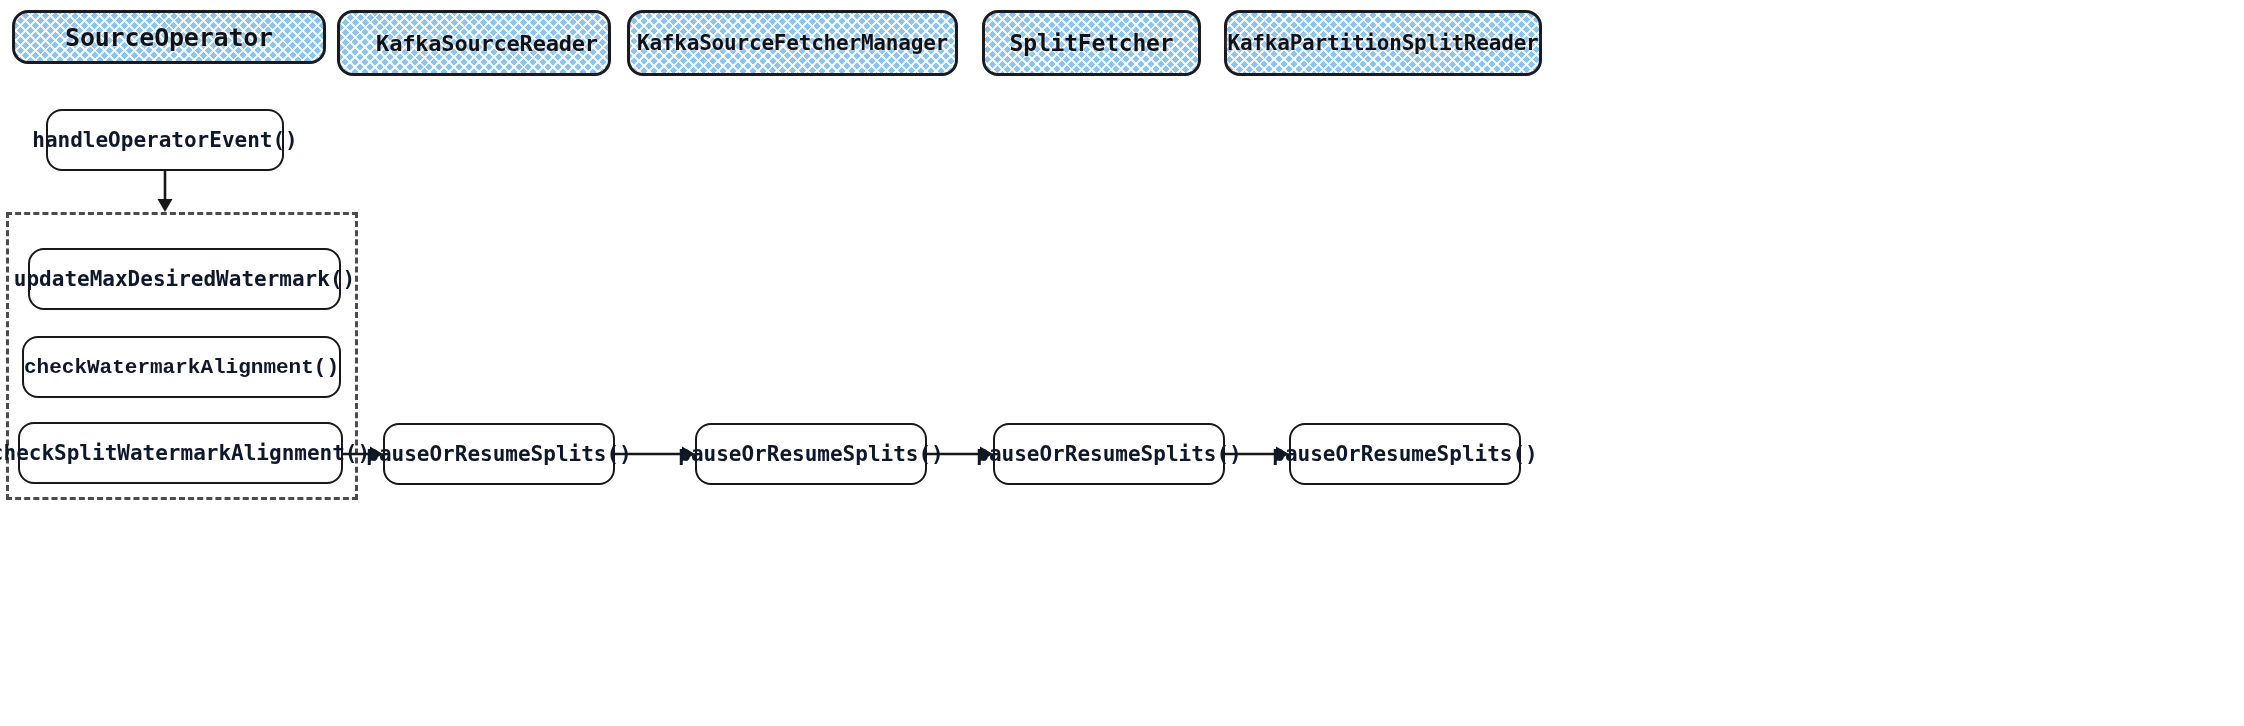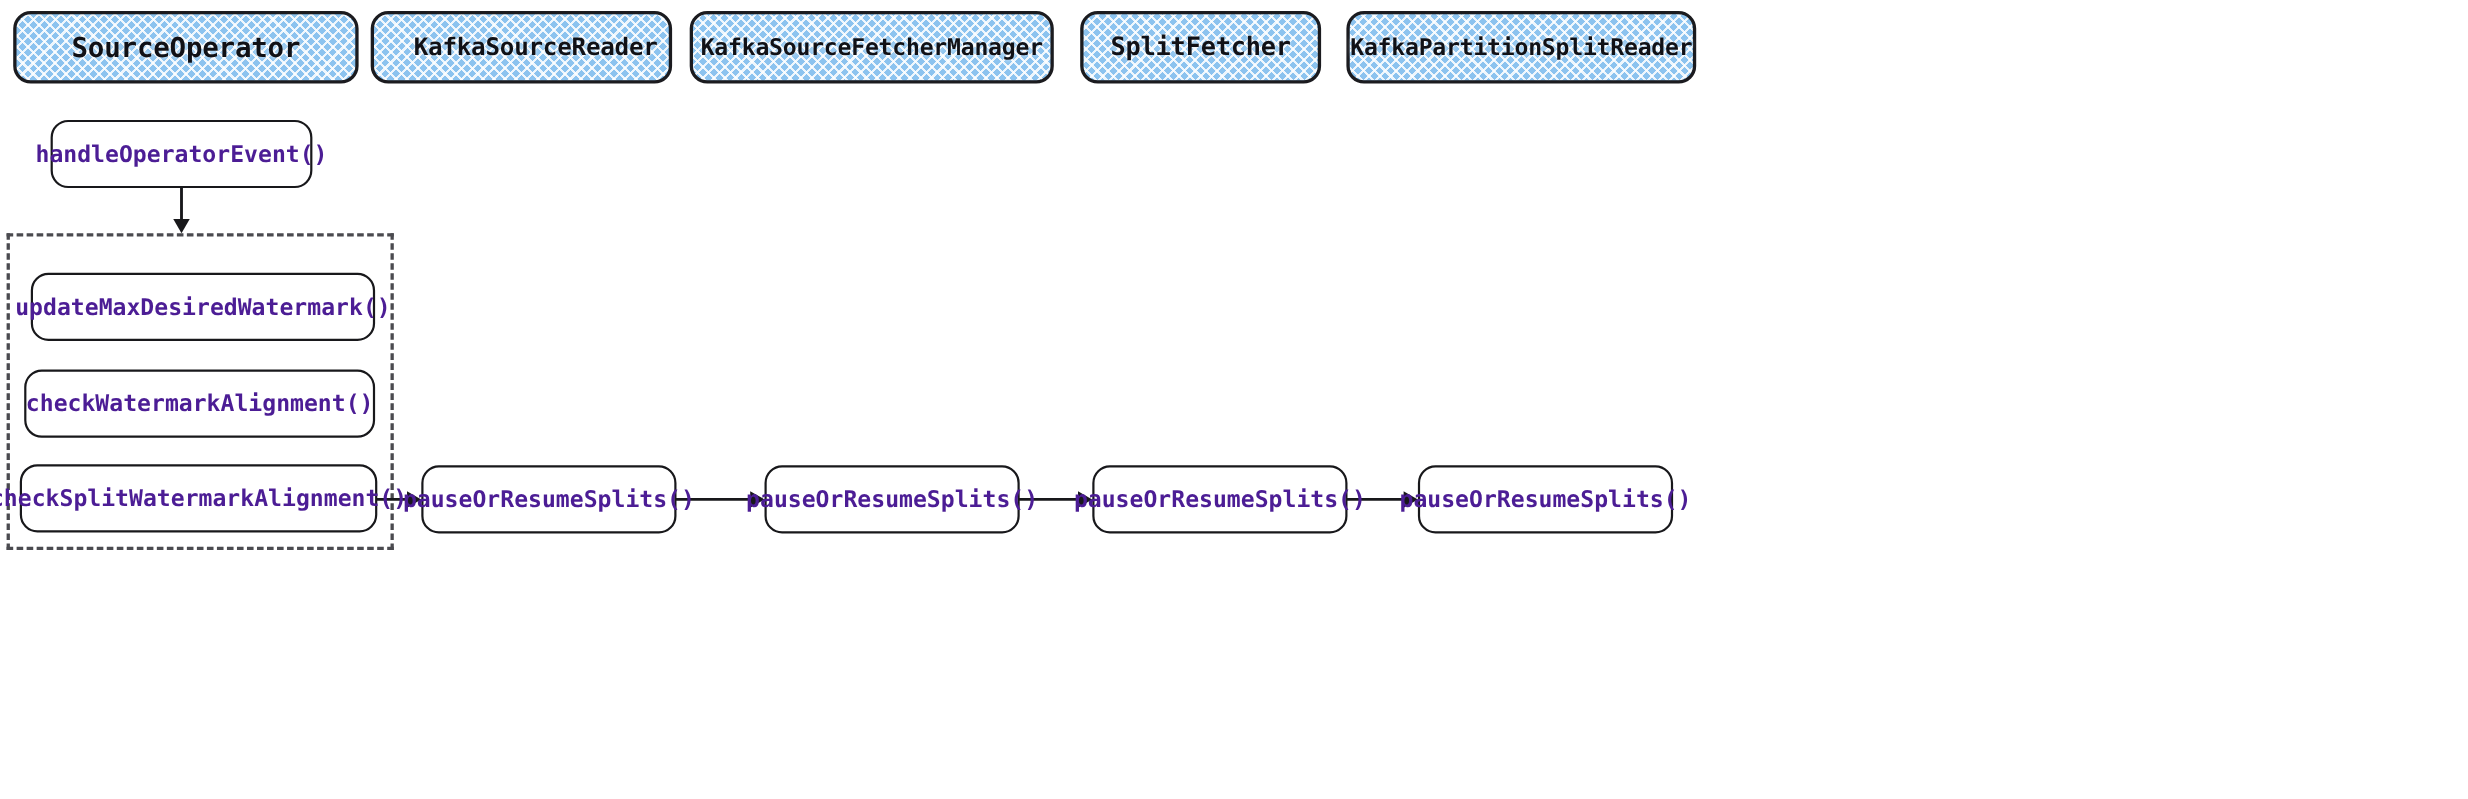"SourceOperator" div.hdr { height: 66px -> 54px }
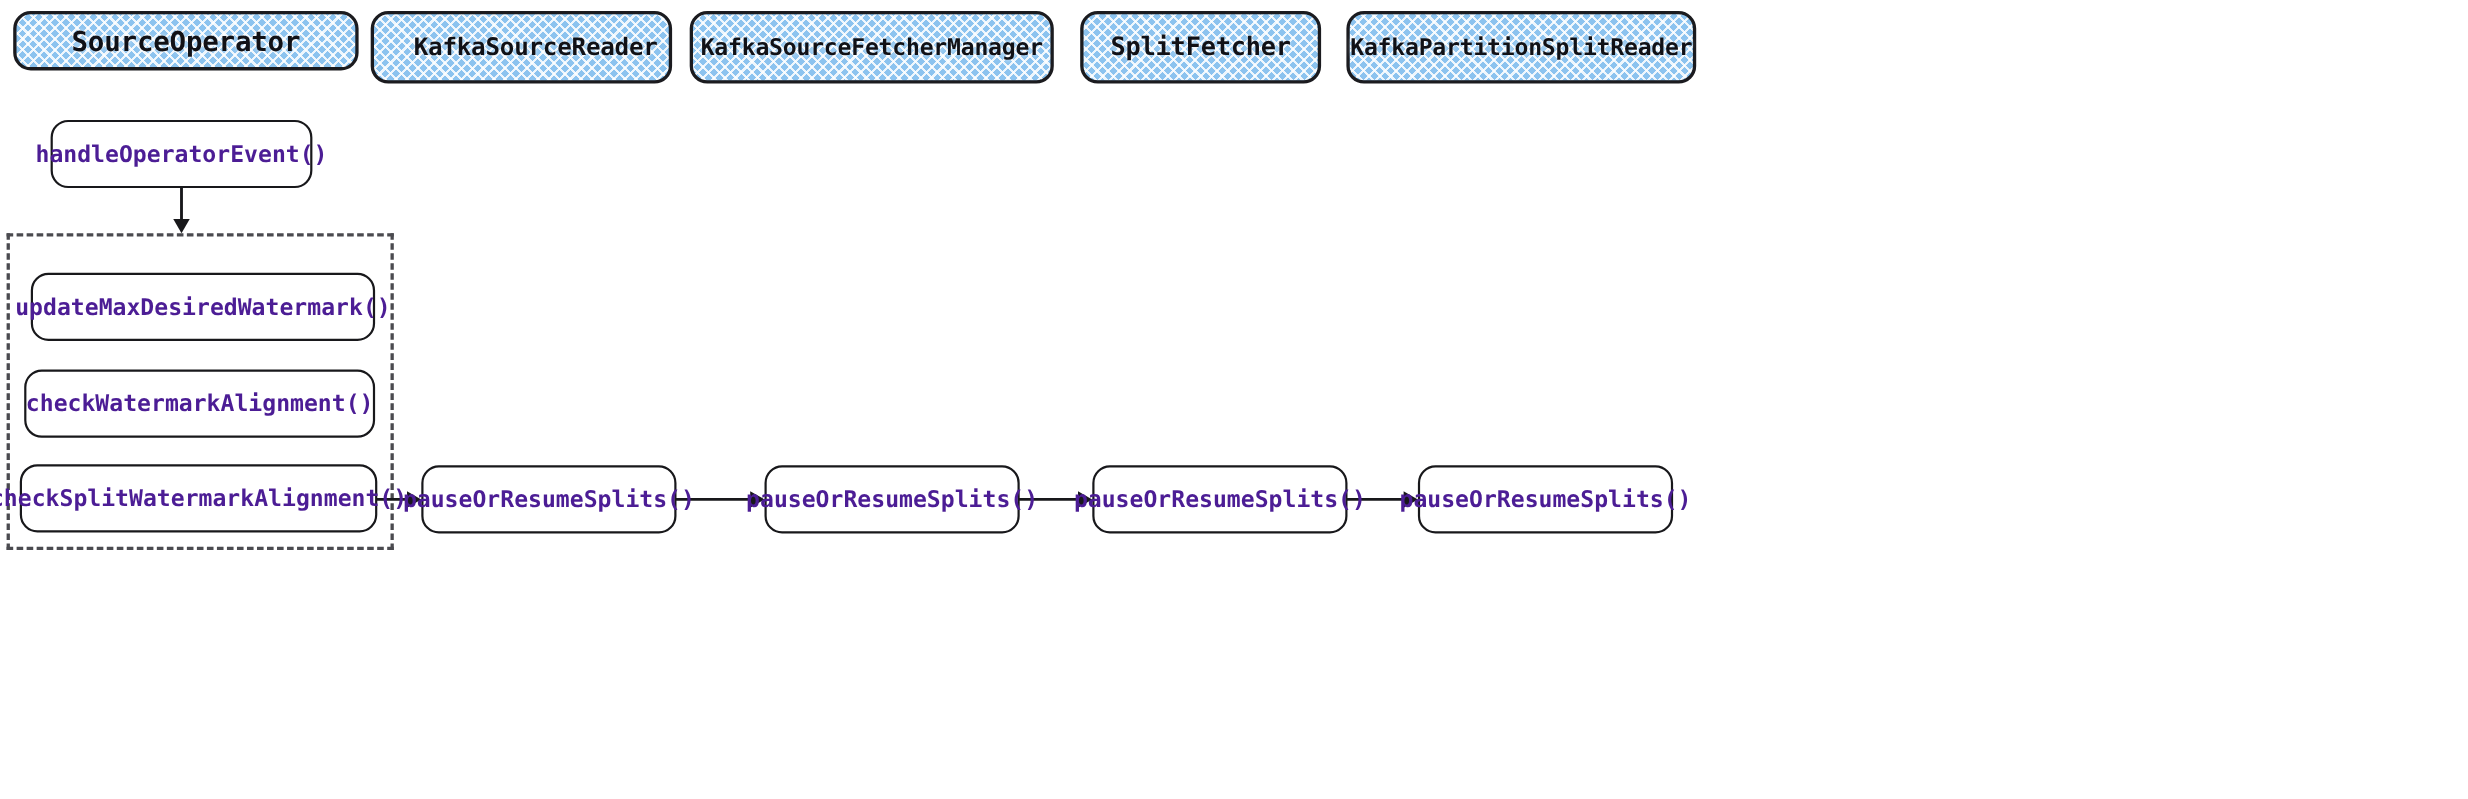"handleOperatorEvent()" .node { color: #4c1d95 -> #0f172a }
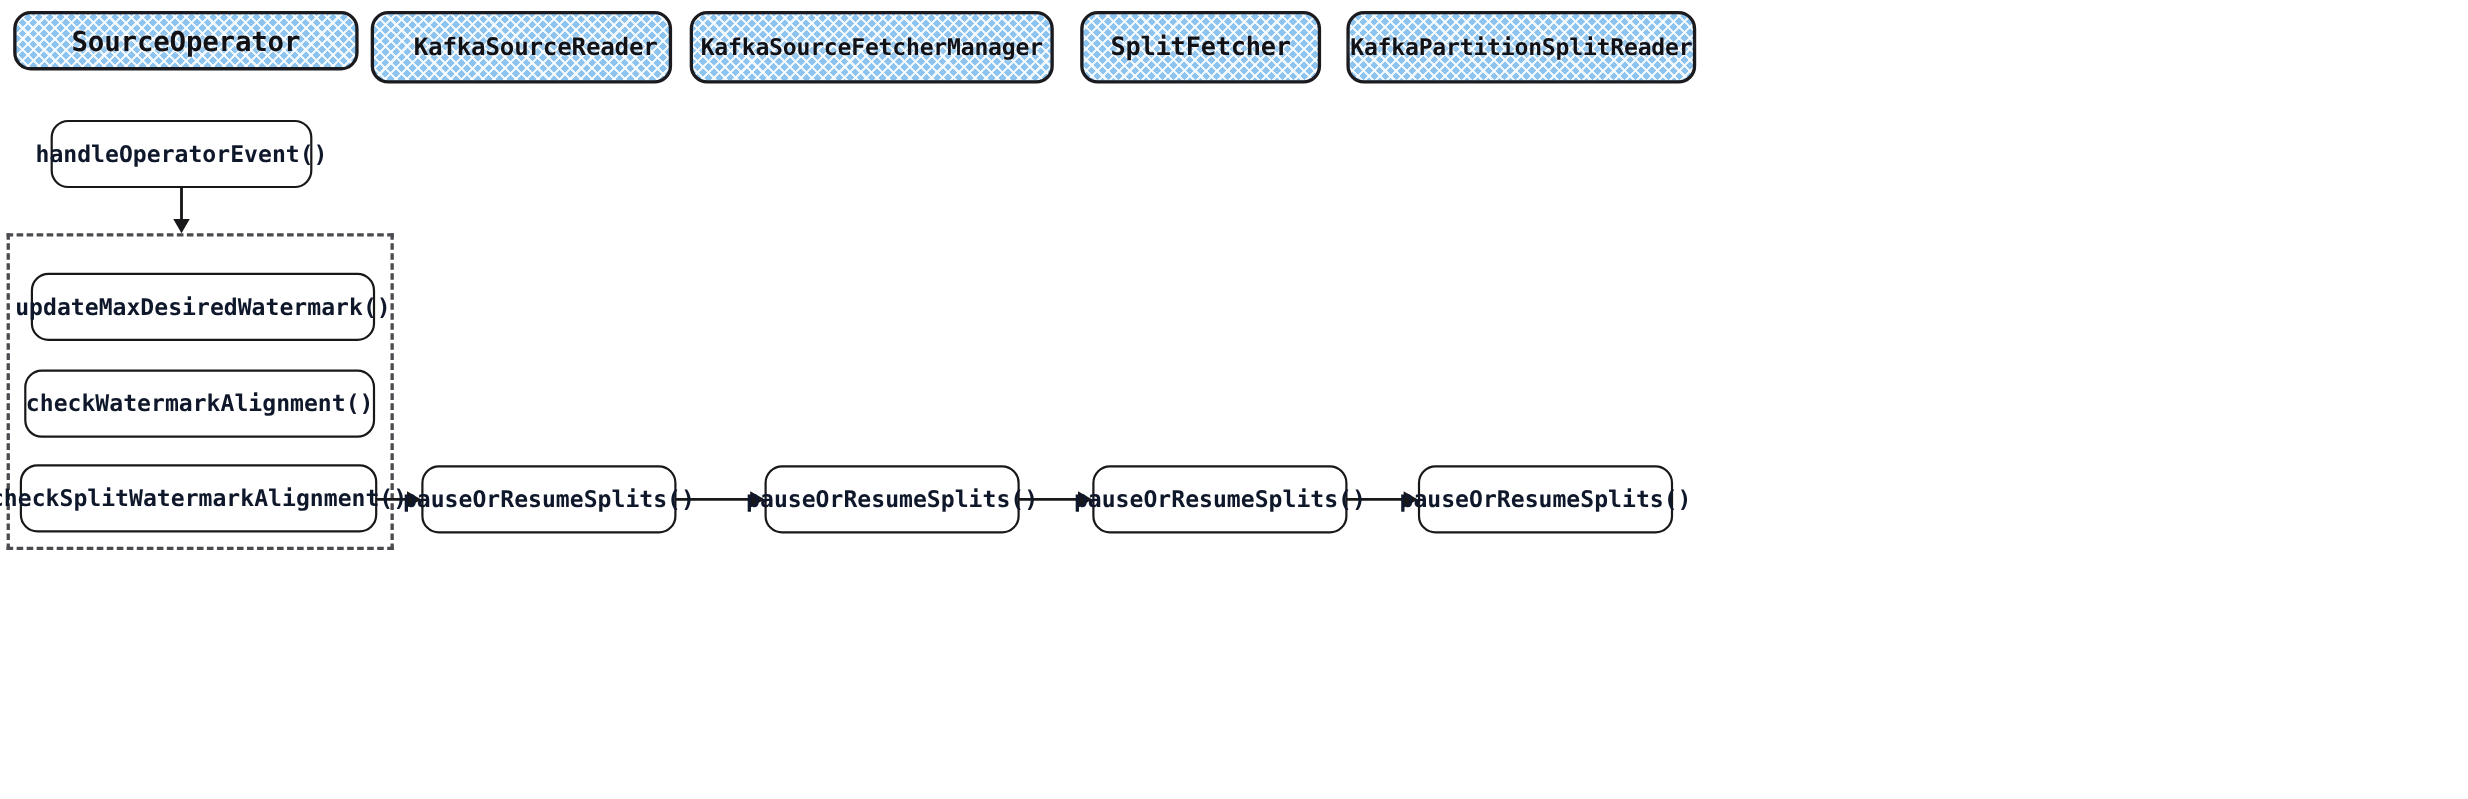"checkWatermarkAlignment()" div.node { font-family: none -> Liberation Mono, monospace }
